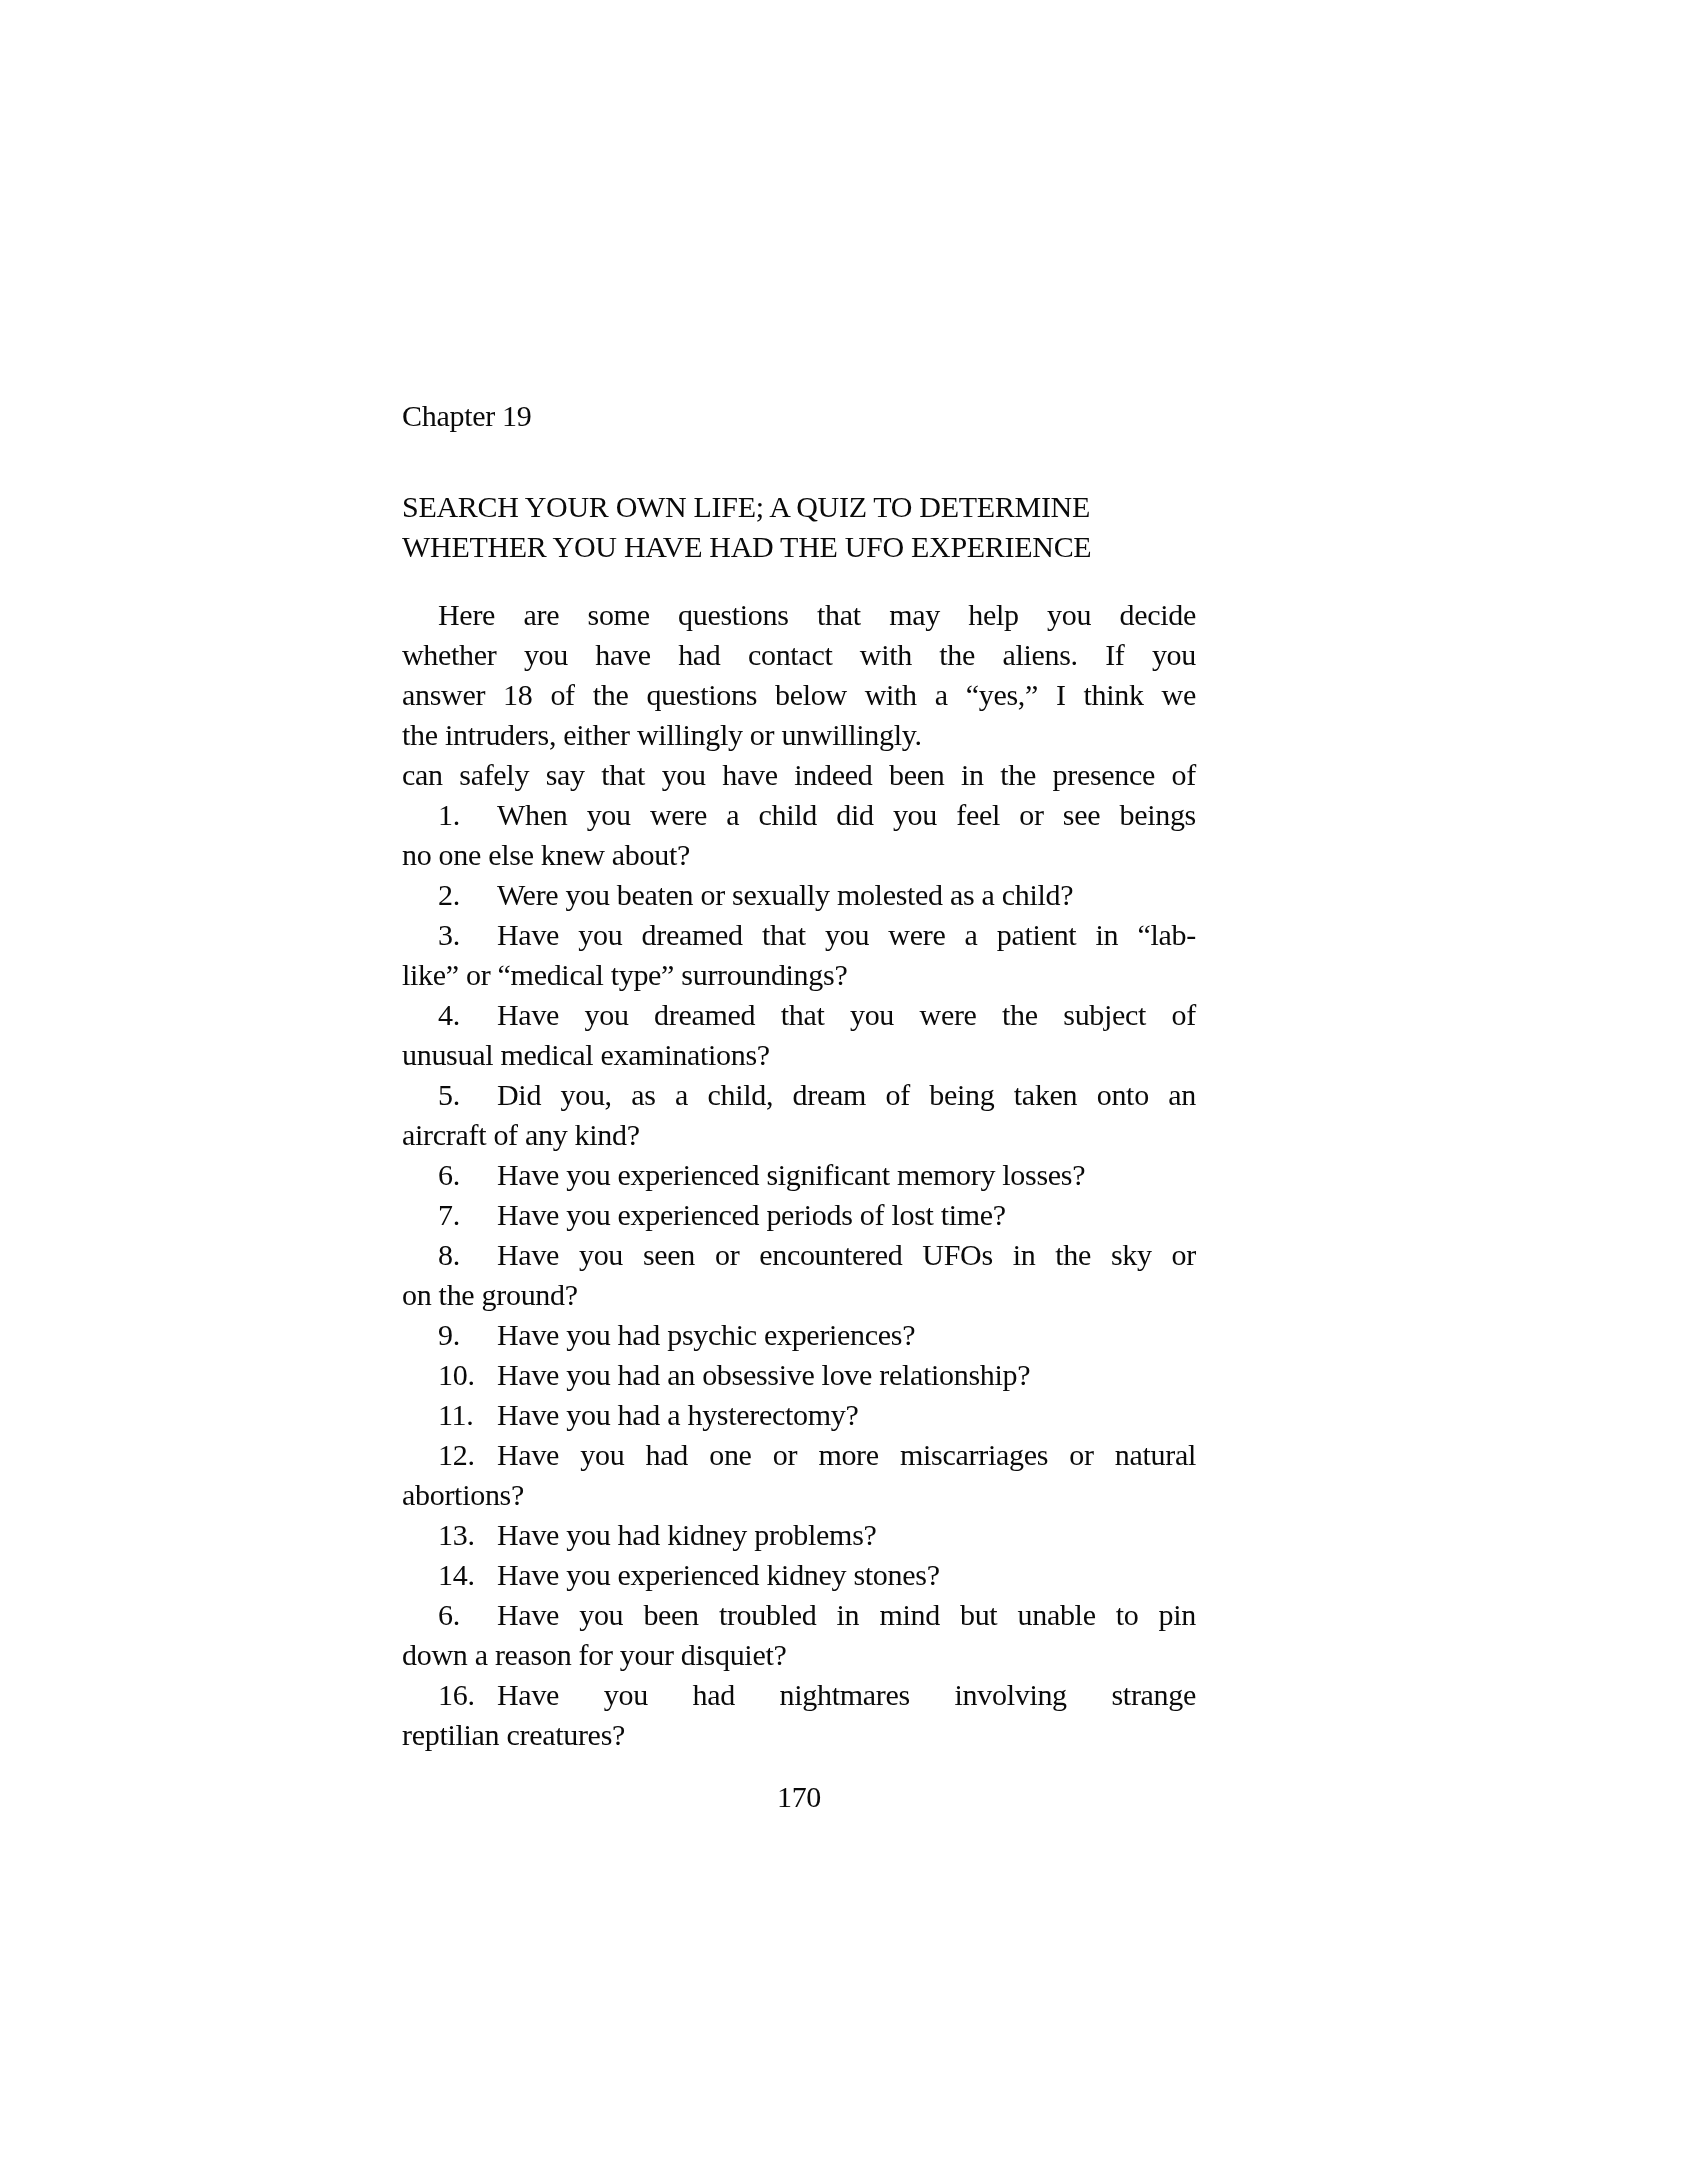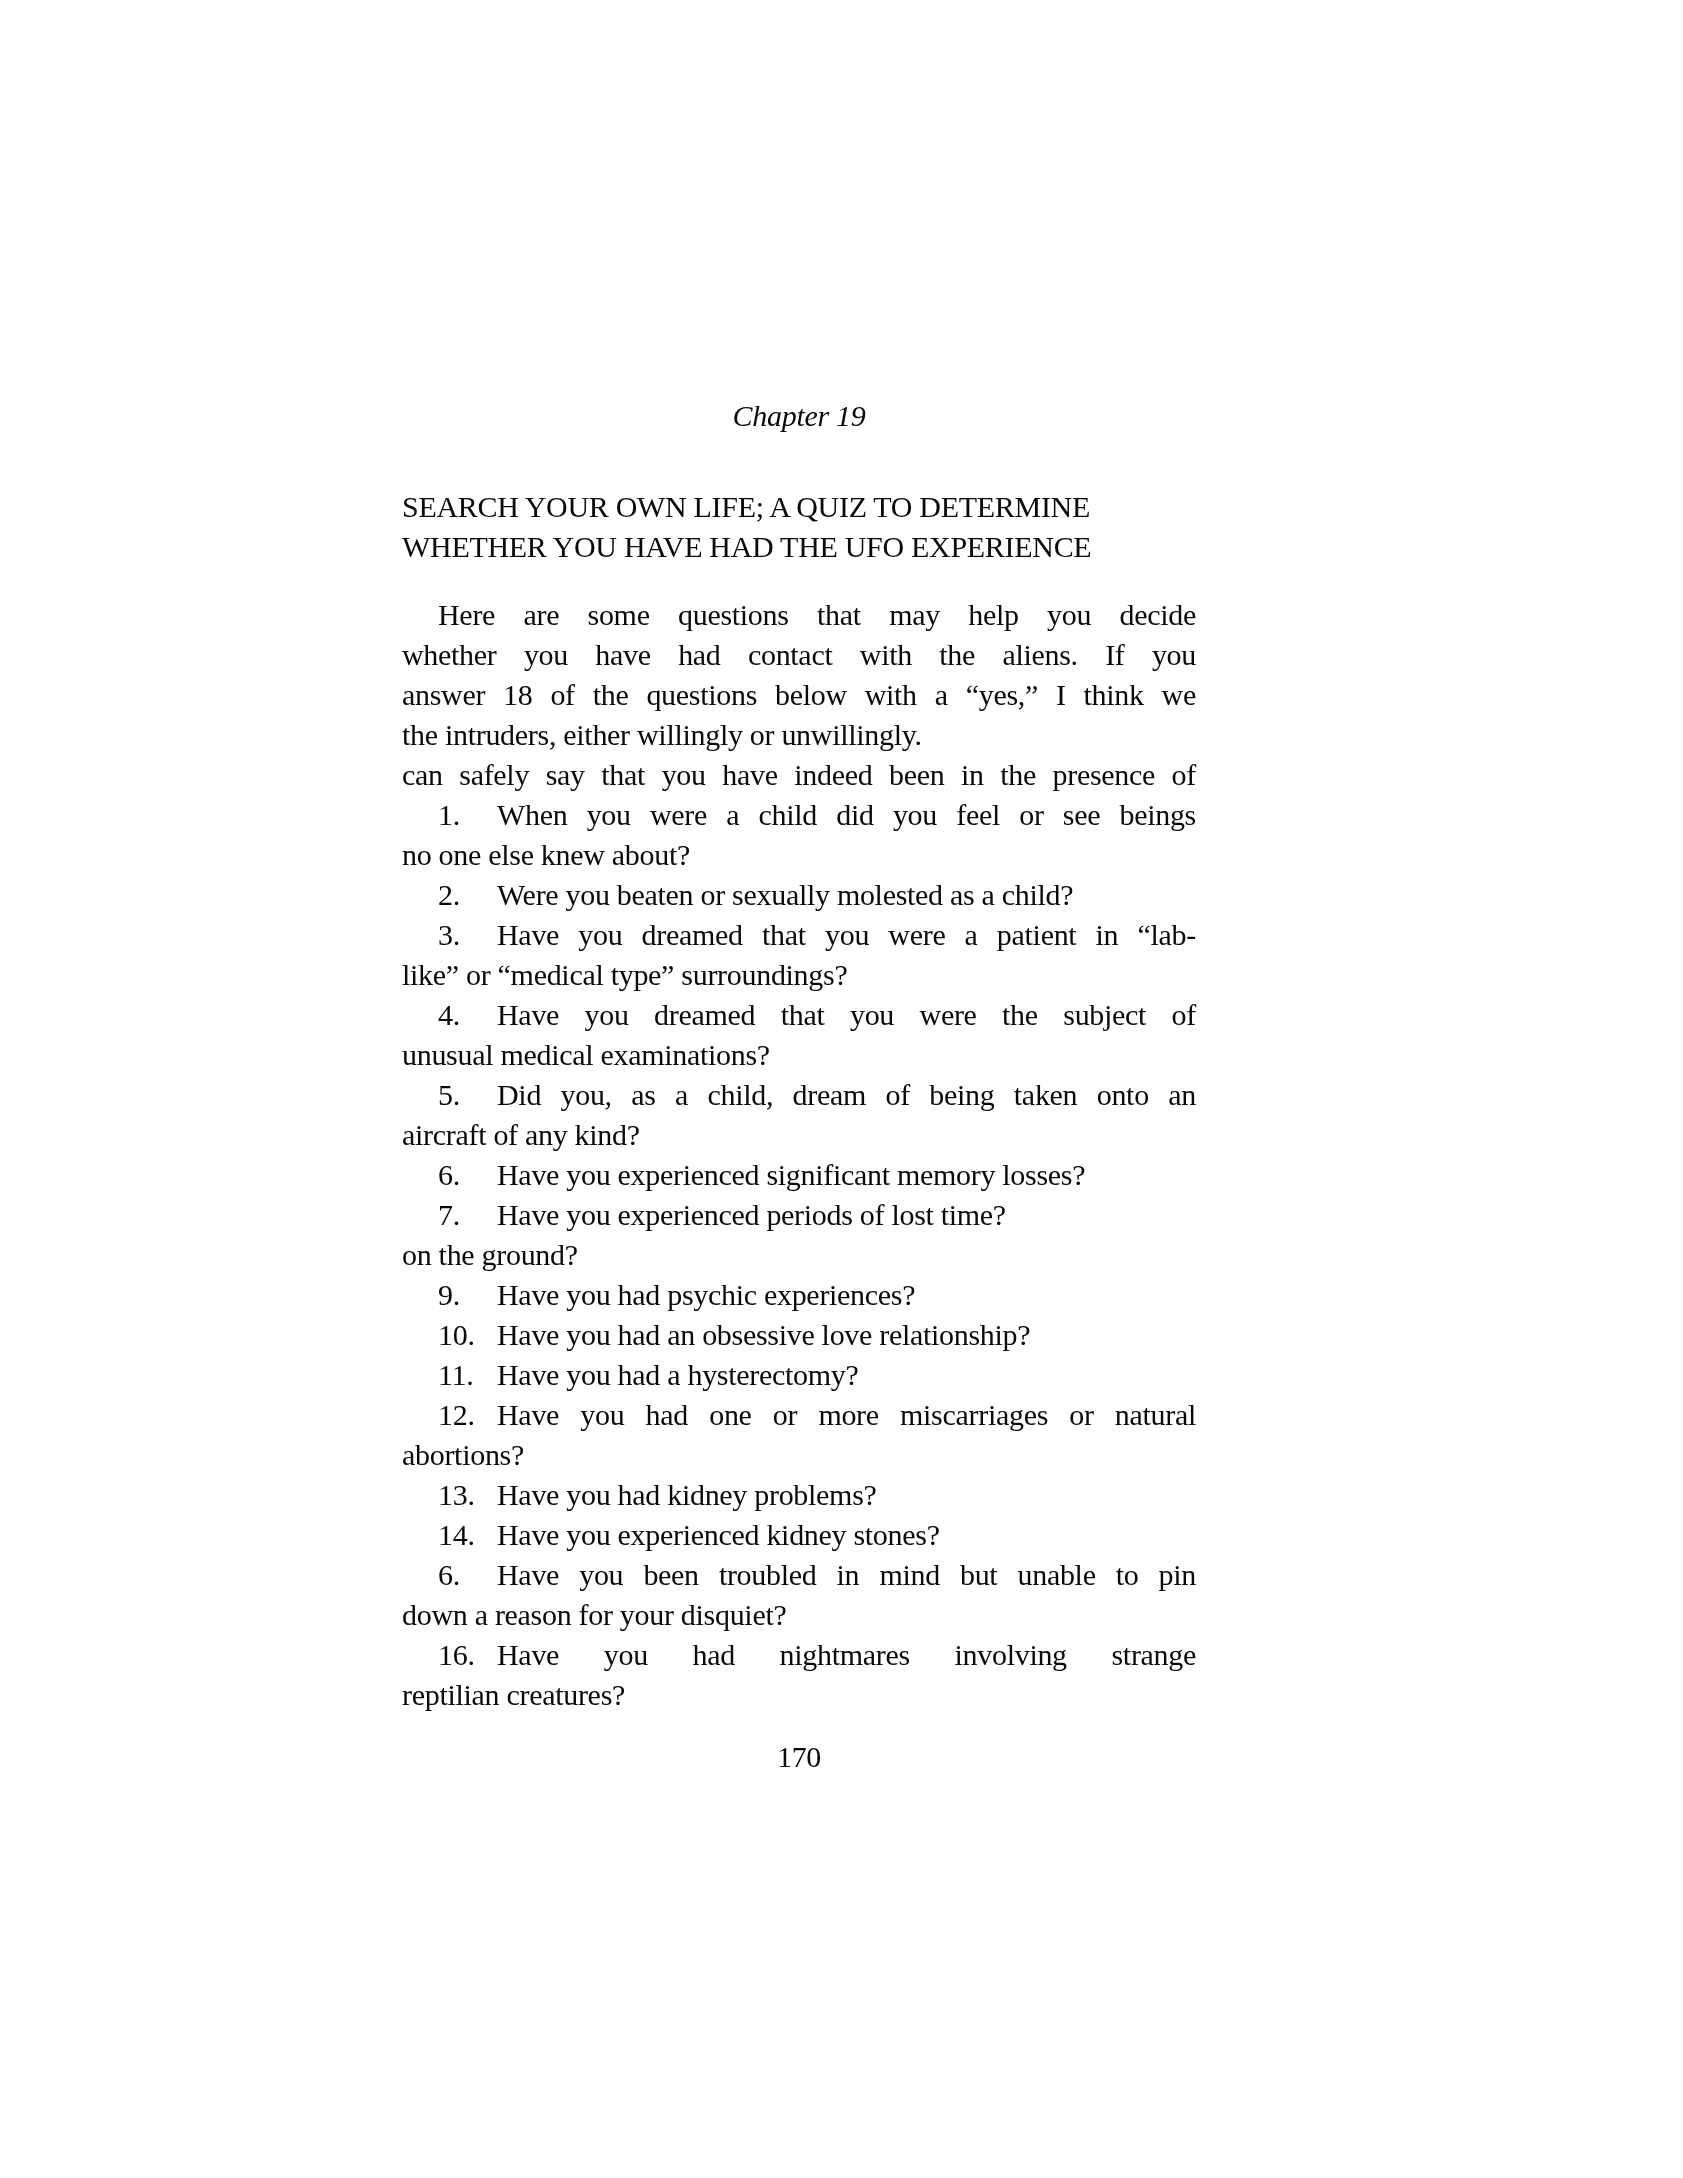"Chapter 19" .chapter { font-style: italic -> none; text-align: center -> none }
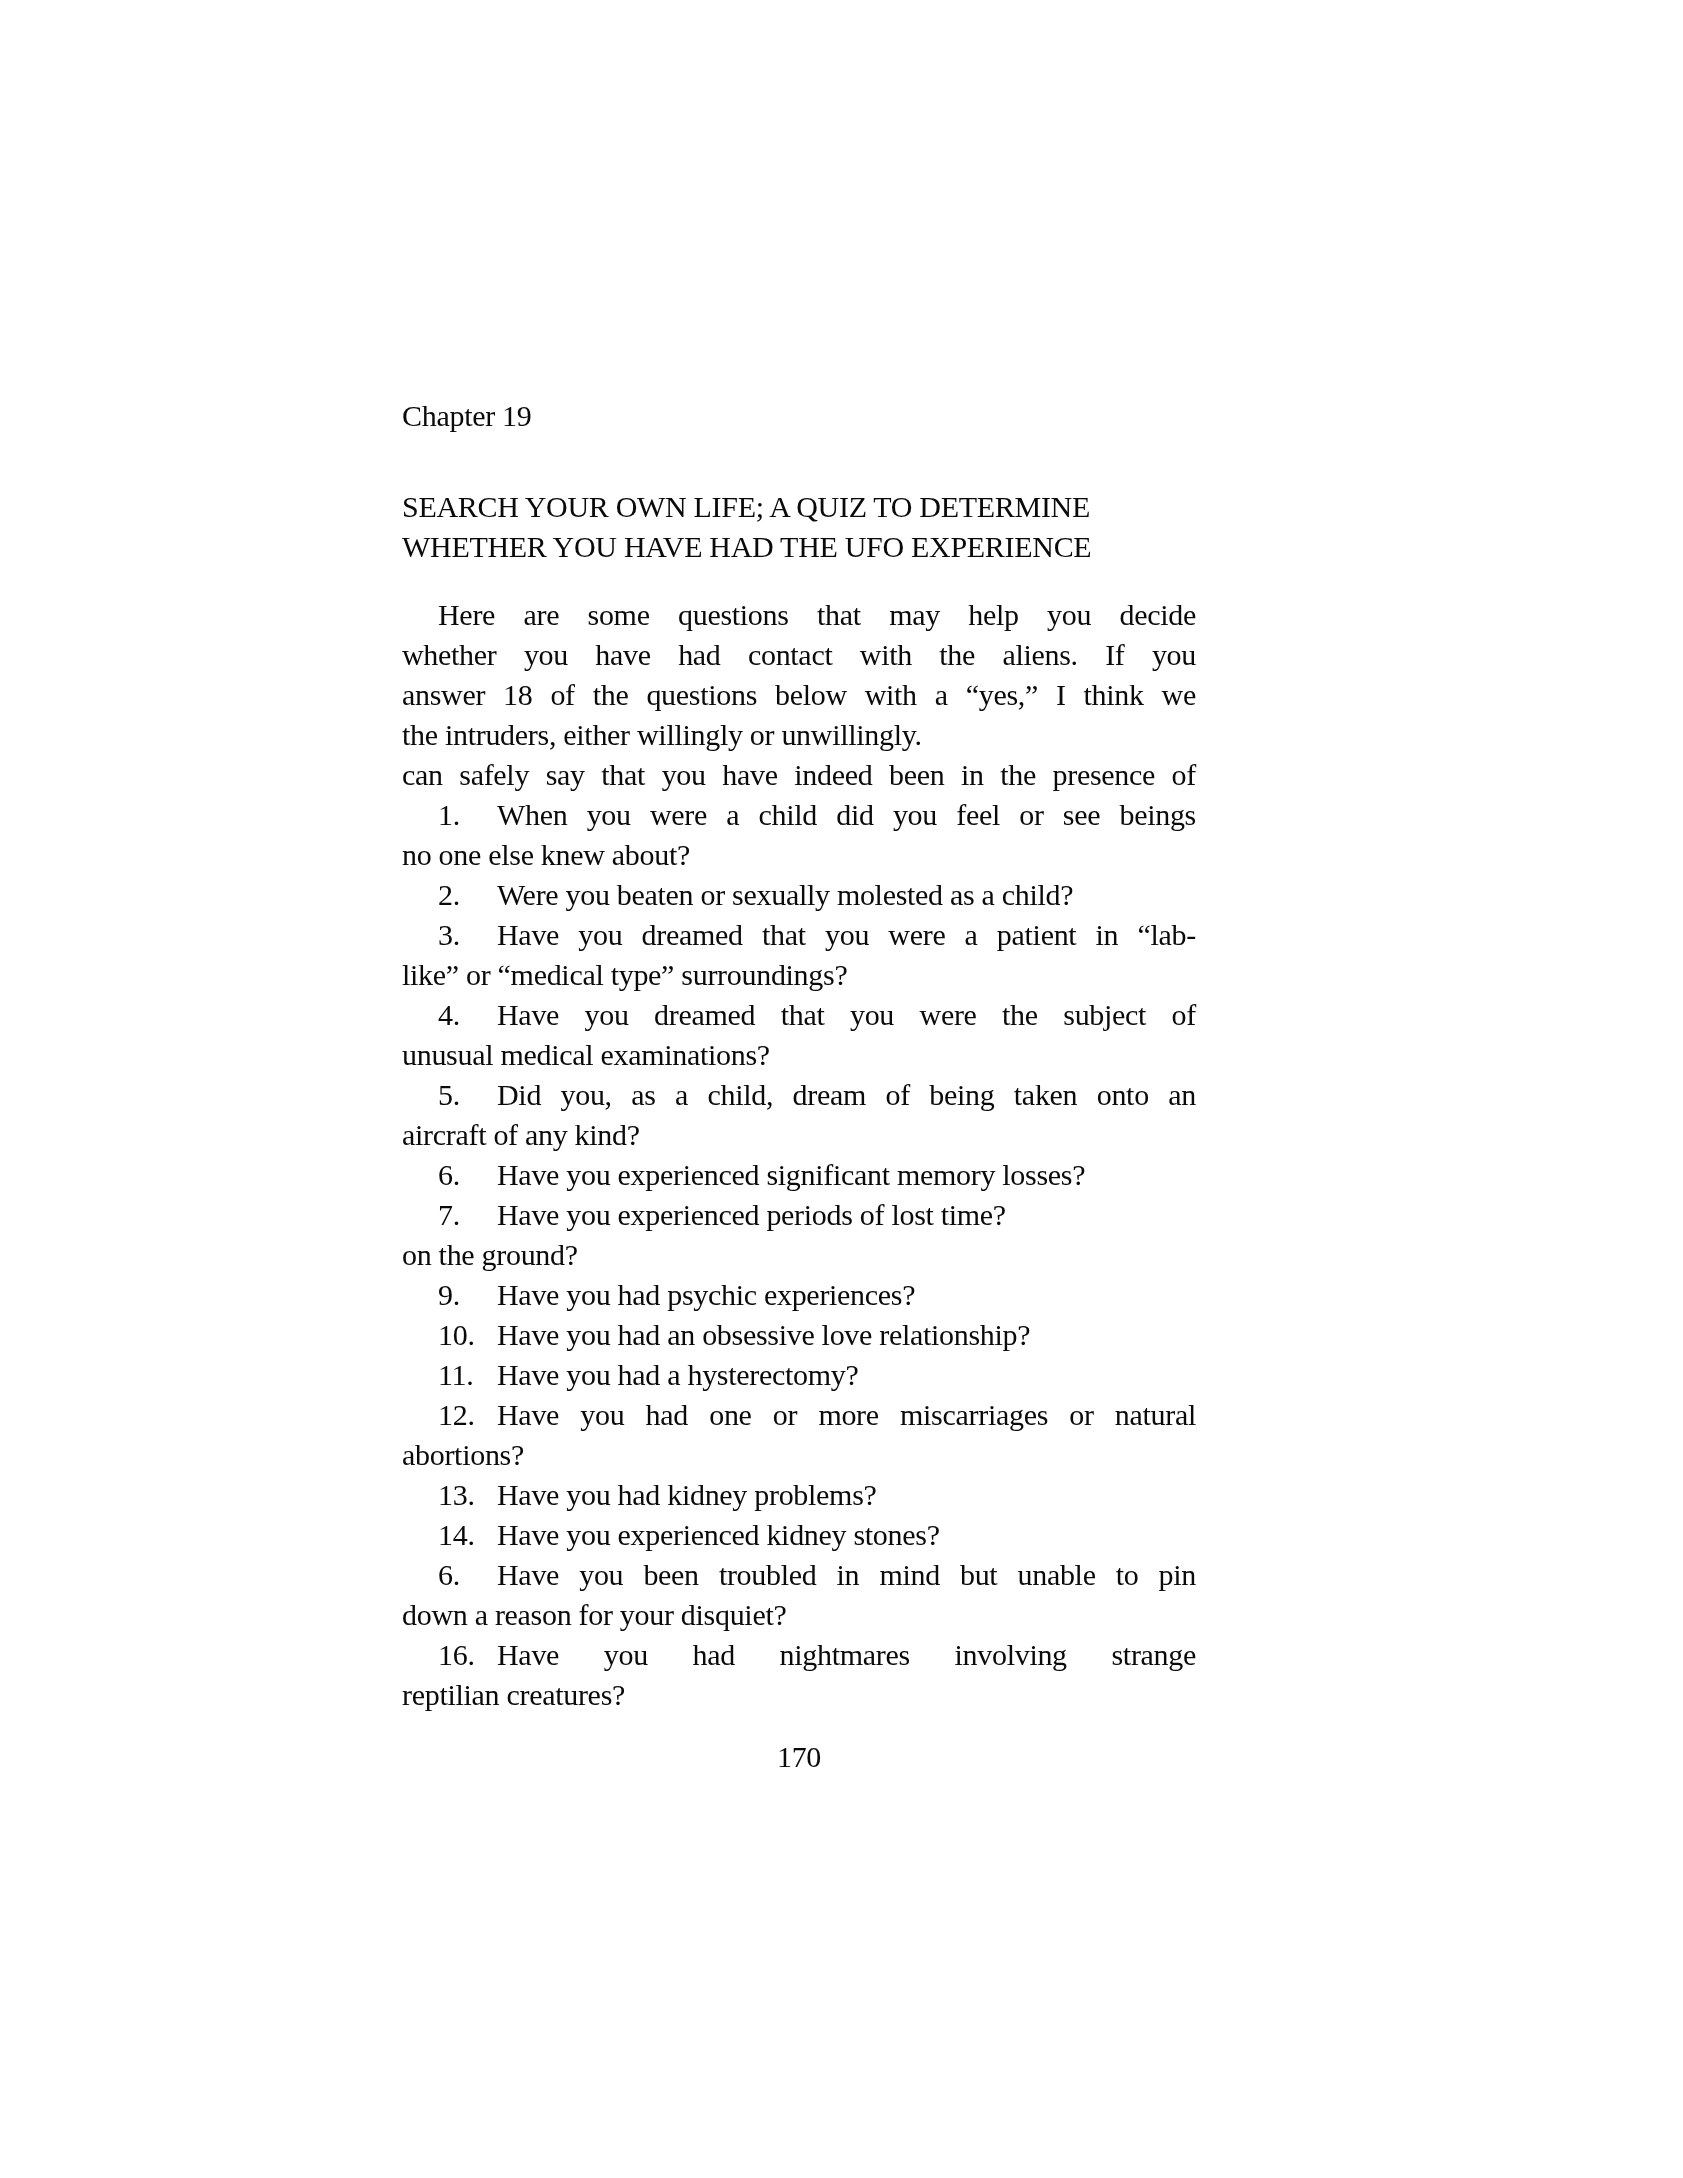"8. Have you seen or" div.bline { html: none -> <div><span>8.</span>Have you seen or encountered UFOs in the sky or</div> }
